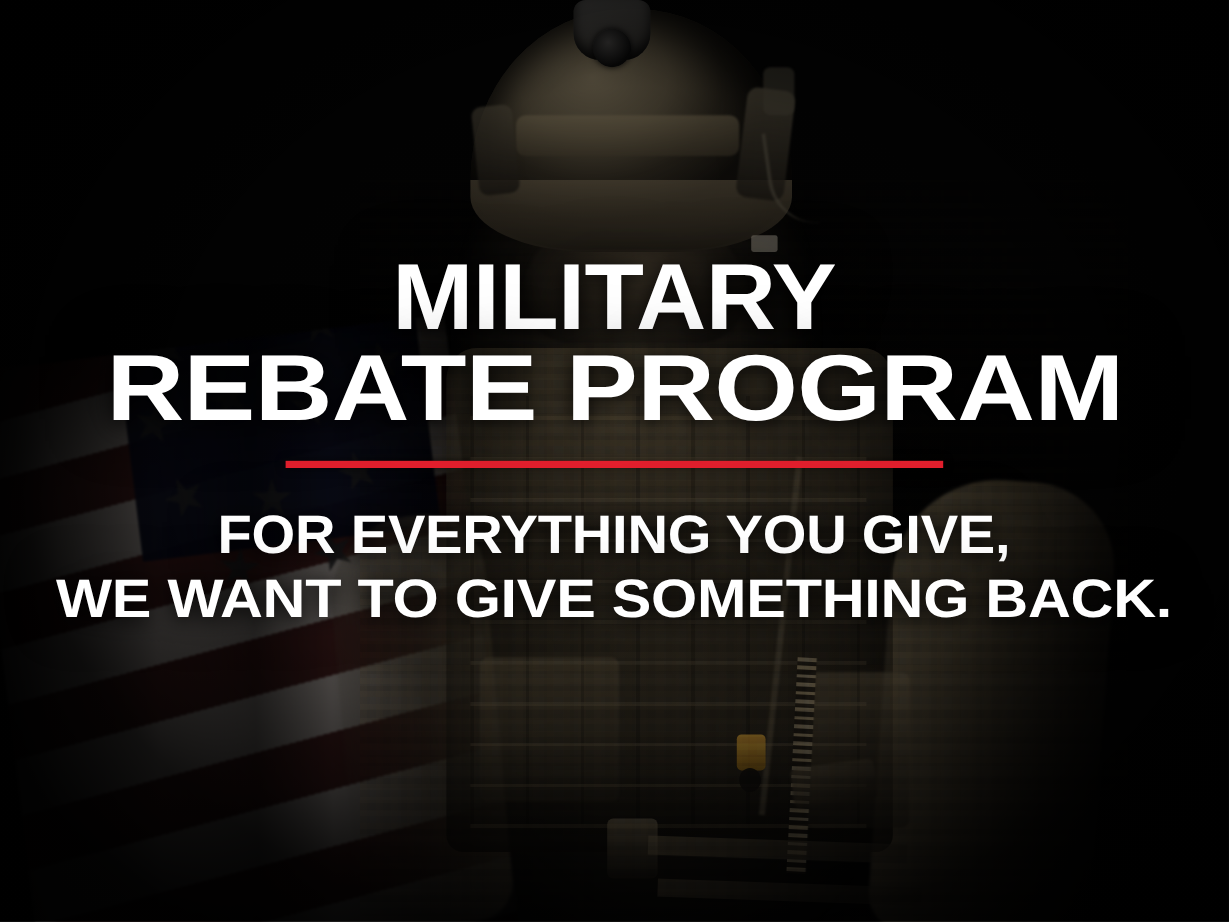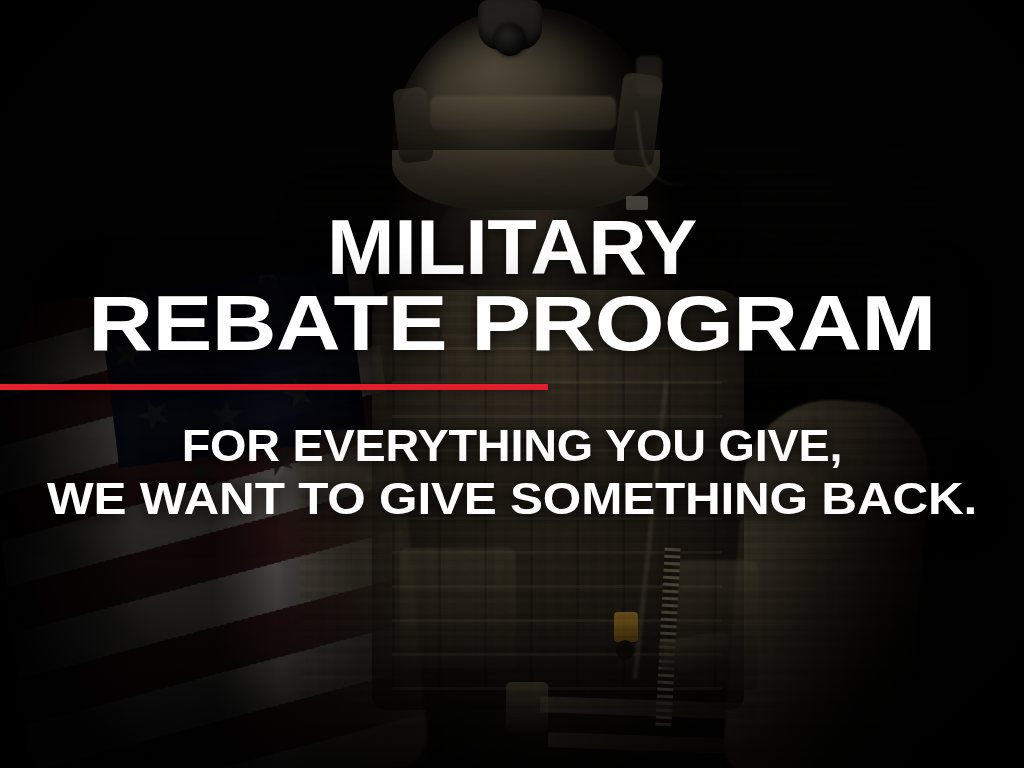"MILITARY" .content { align-items: none -> center }
